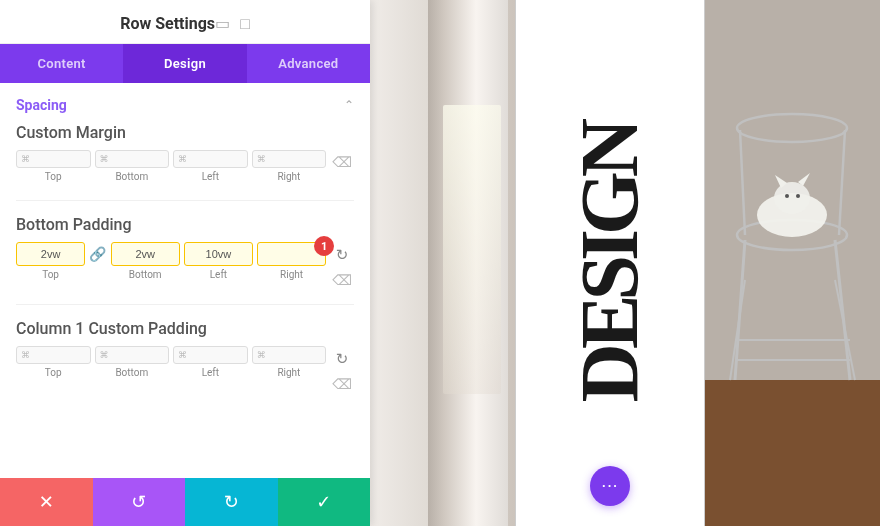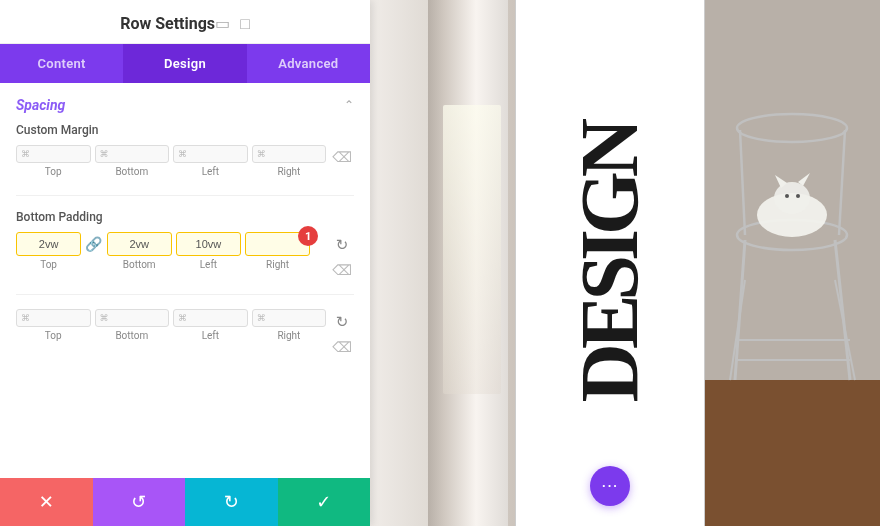"Spacing" .section-title { font-style: italic -> none }
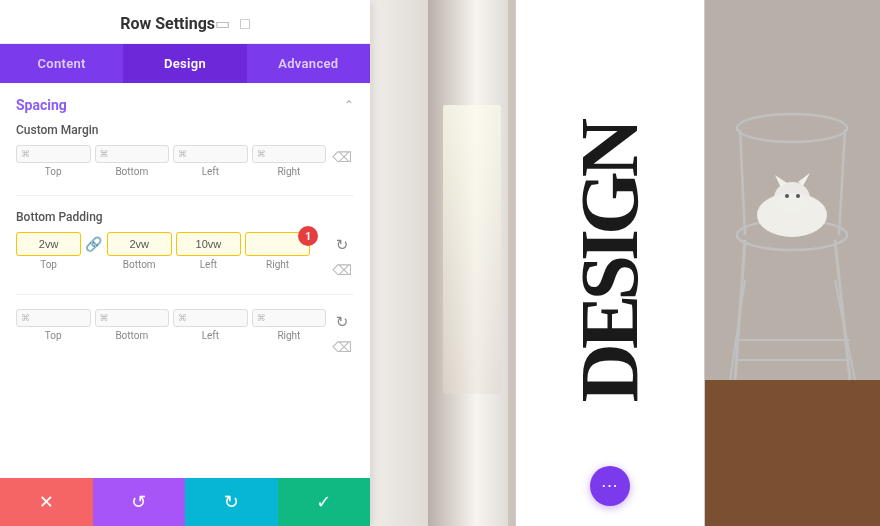"Custom Margin" .subsection-label { font-size: 12px -> 16px }
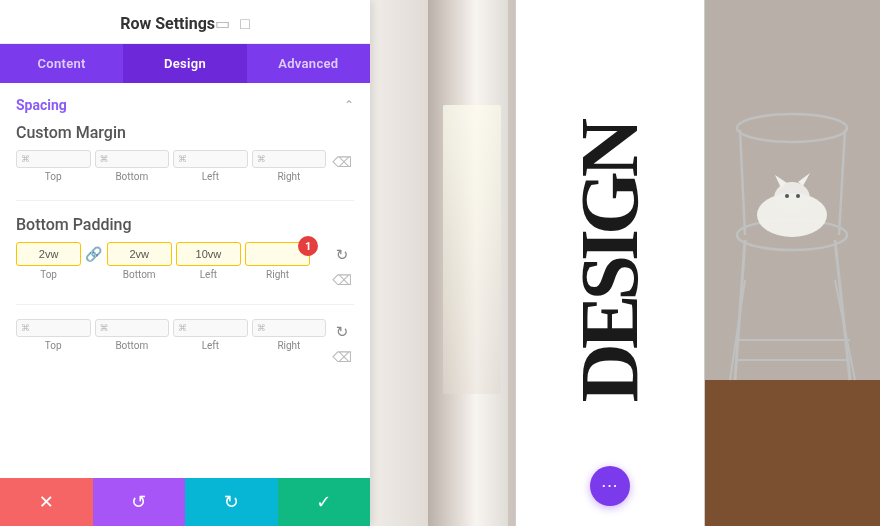"2vw" div { gap: 20px -> 4px }
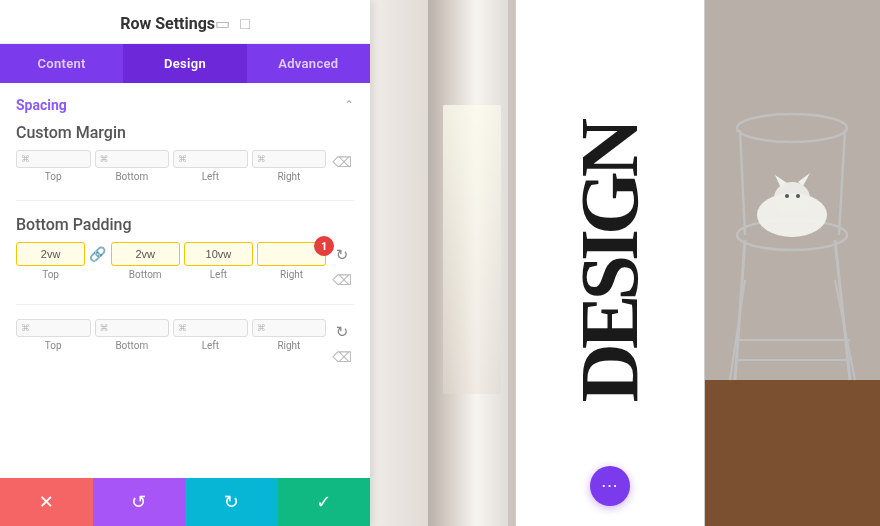"Column 1 Custom Padding" div.subsection-label { html: none -> <div>Column 1 Custom Padding</div> }
